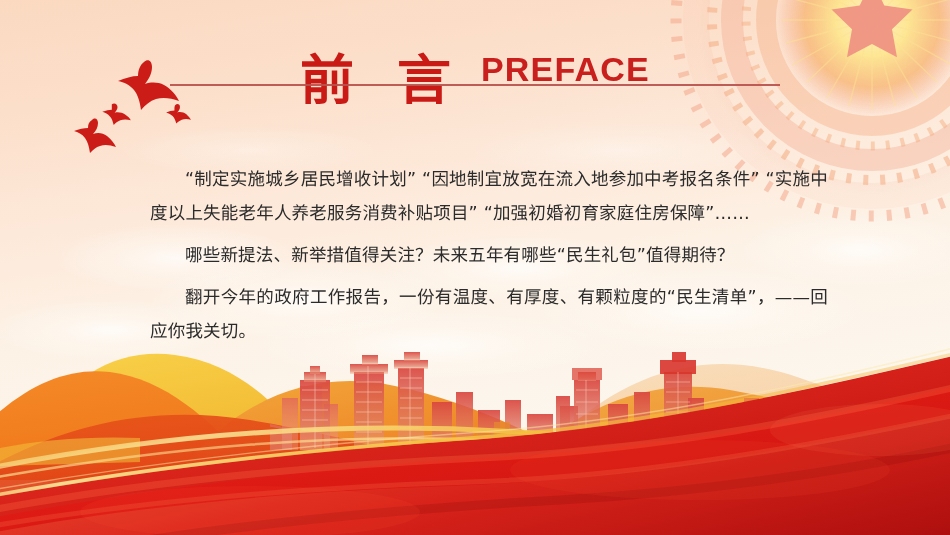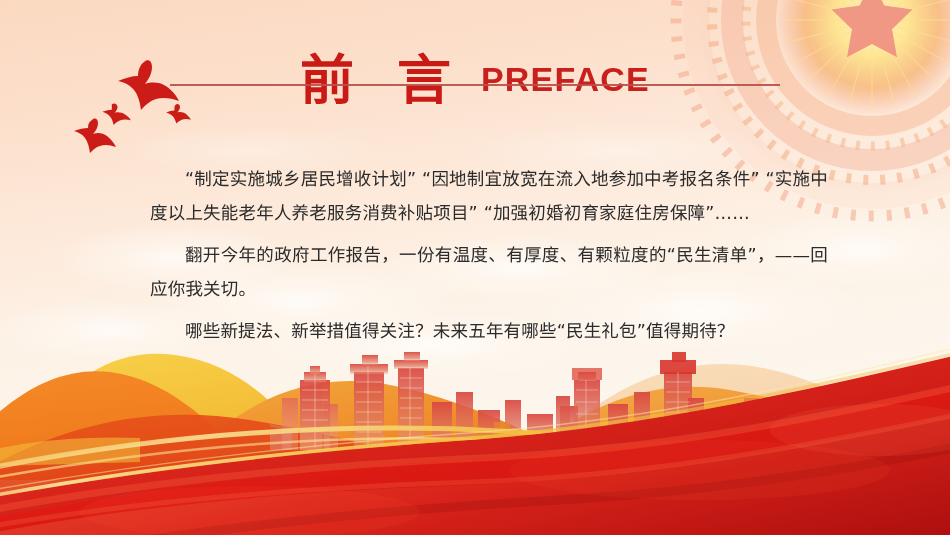"前 言" .title-row { align-items: center -> flex-start }
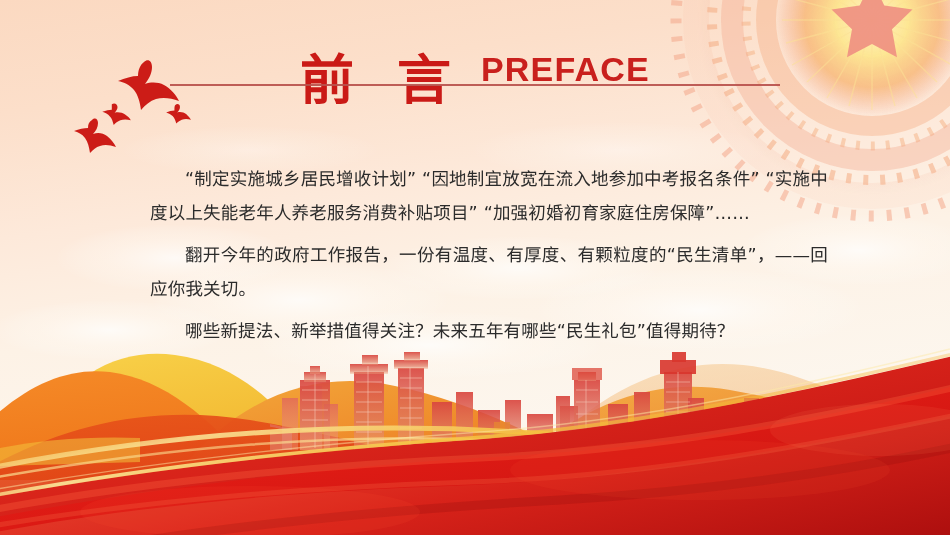"翻开今年的政府工作报告，一份有温度、有厚度、有颗粒度的“民生清单”，——回应你我" p.indent { order: before "哪些新提法、新举措值得关注？未来五年有哪些“民生礼包”值得期待？" -> after "哪些新提法、新举措值得关注？未来五年有哪些“民生礼包”值得期待？" }
